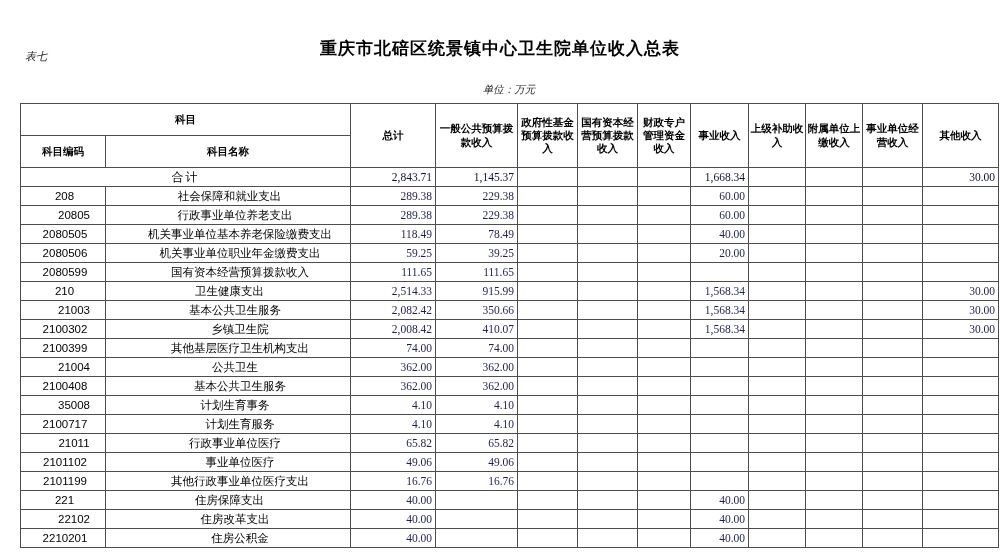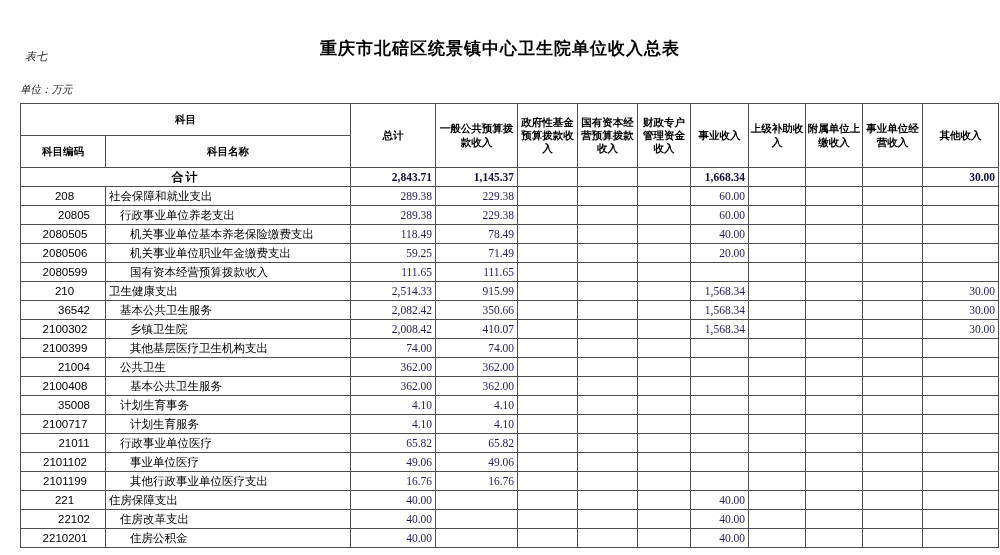"单位：万元" .unit-note { text-align: left -> center }
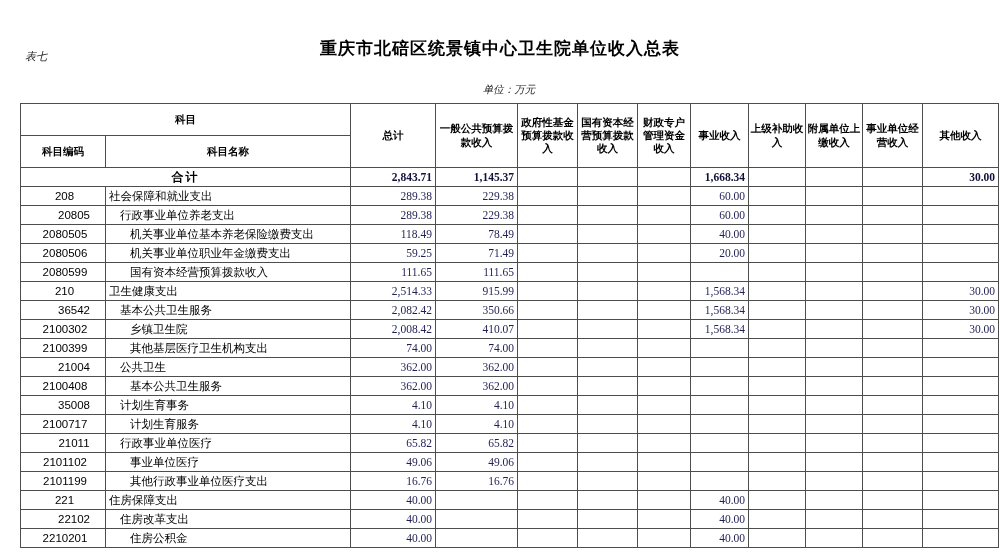"合计" tr.total-row td { font-weight: bold -> normal }
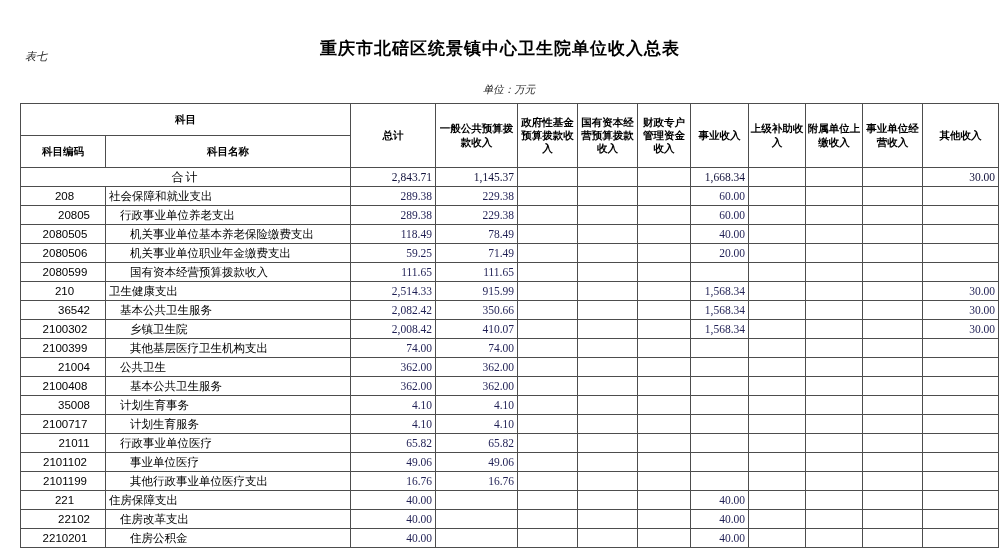"社会保障和就业支出" td.name-cell { text-align: left -> center }
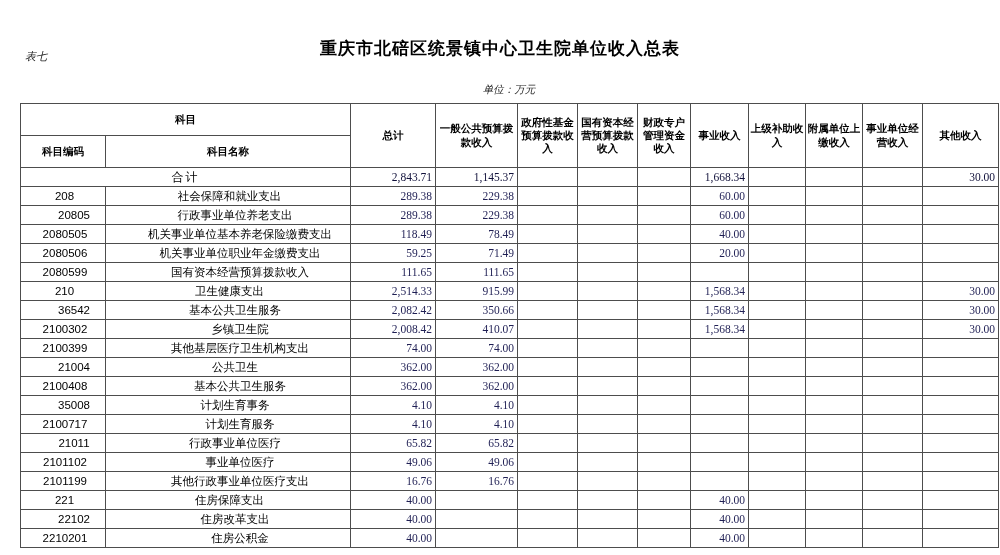"71.49" td.num-cell { text: 71.49 -> 39.25 }
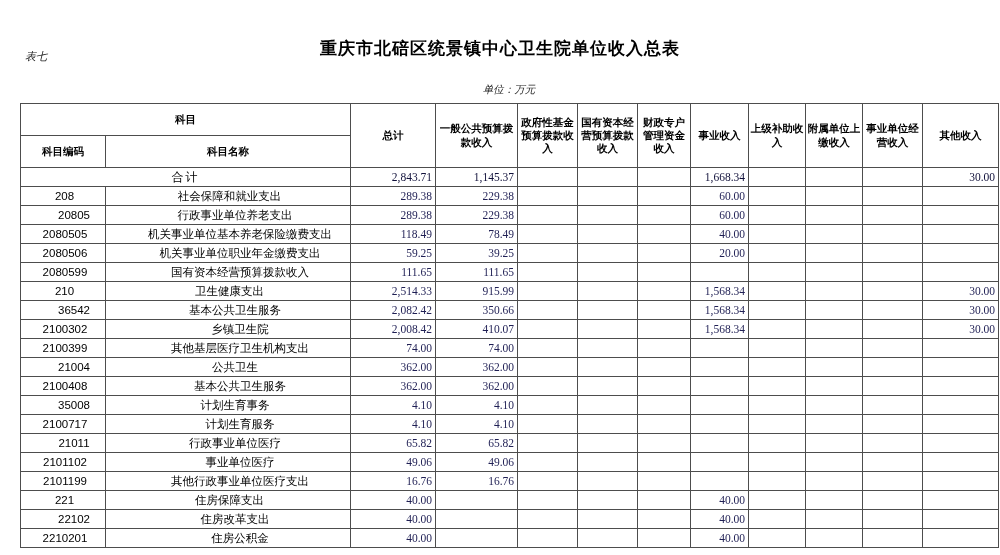"36542" td.code-cell { text: 36542 -> 21003 }
